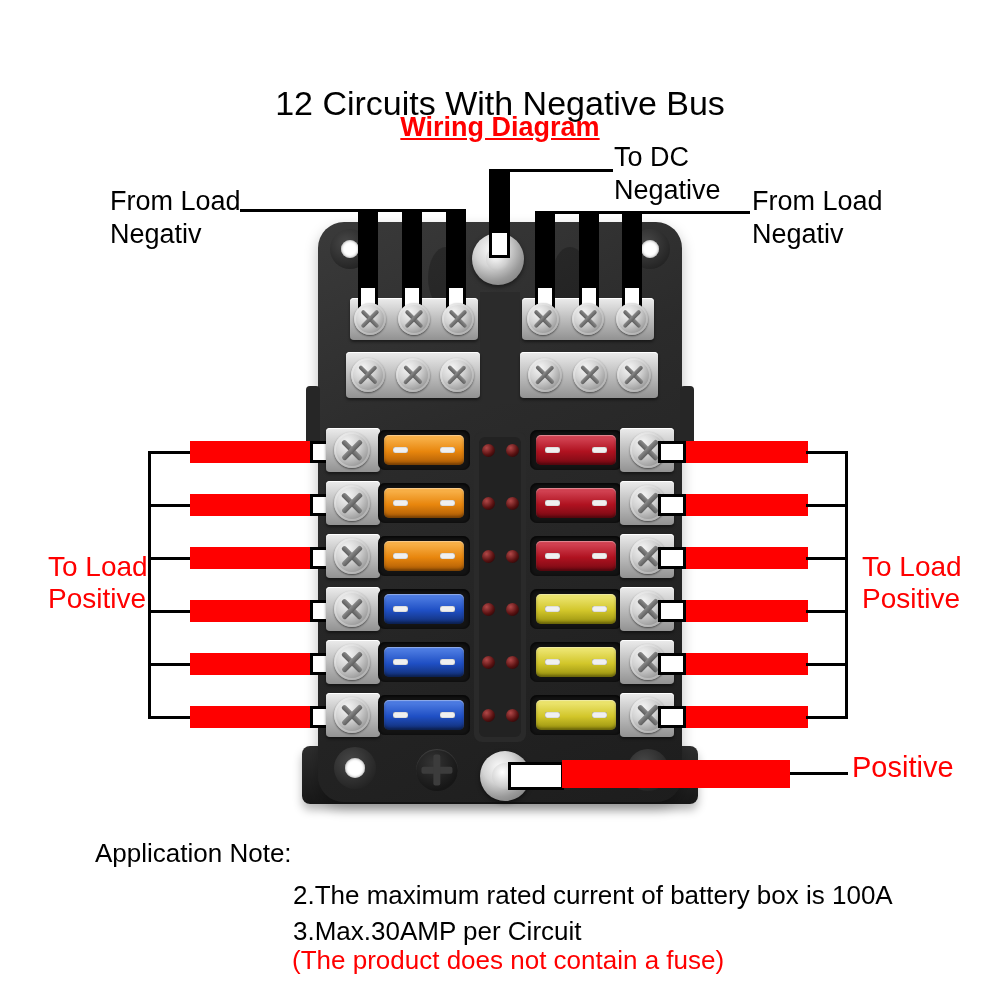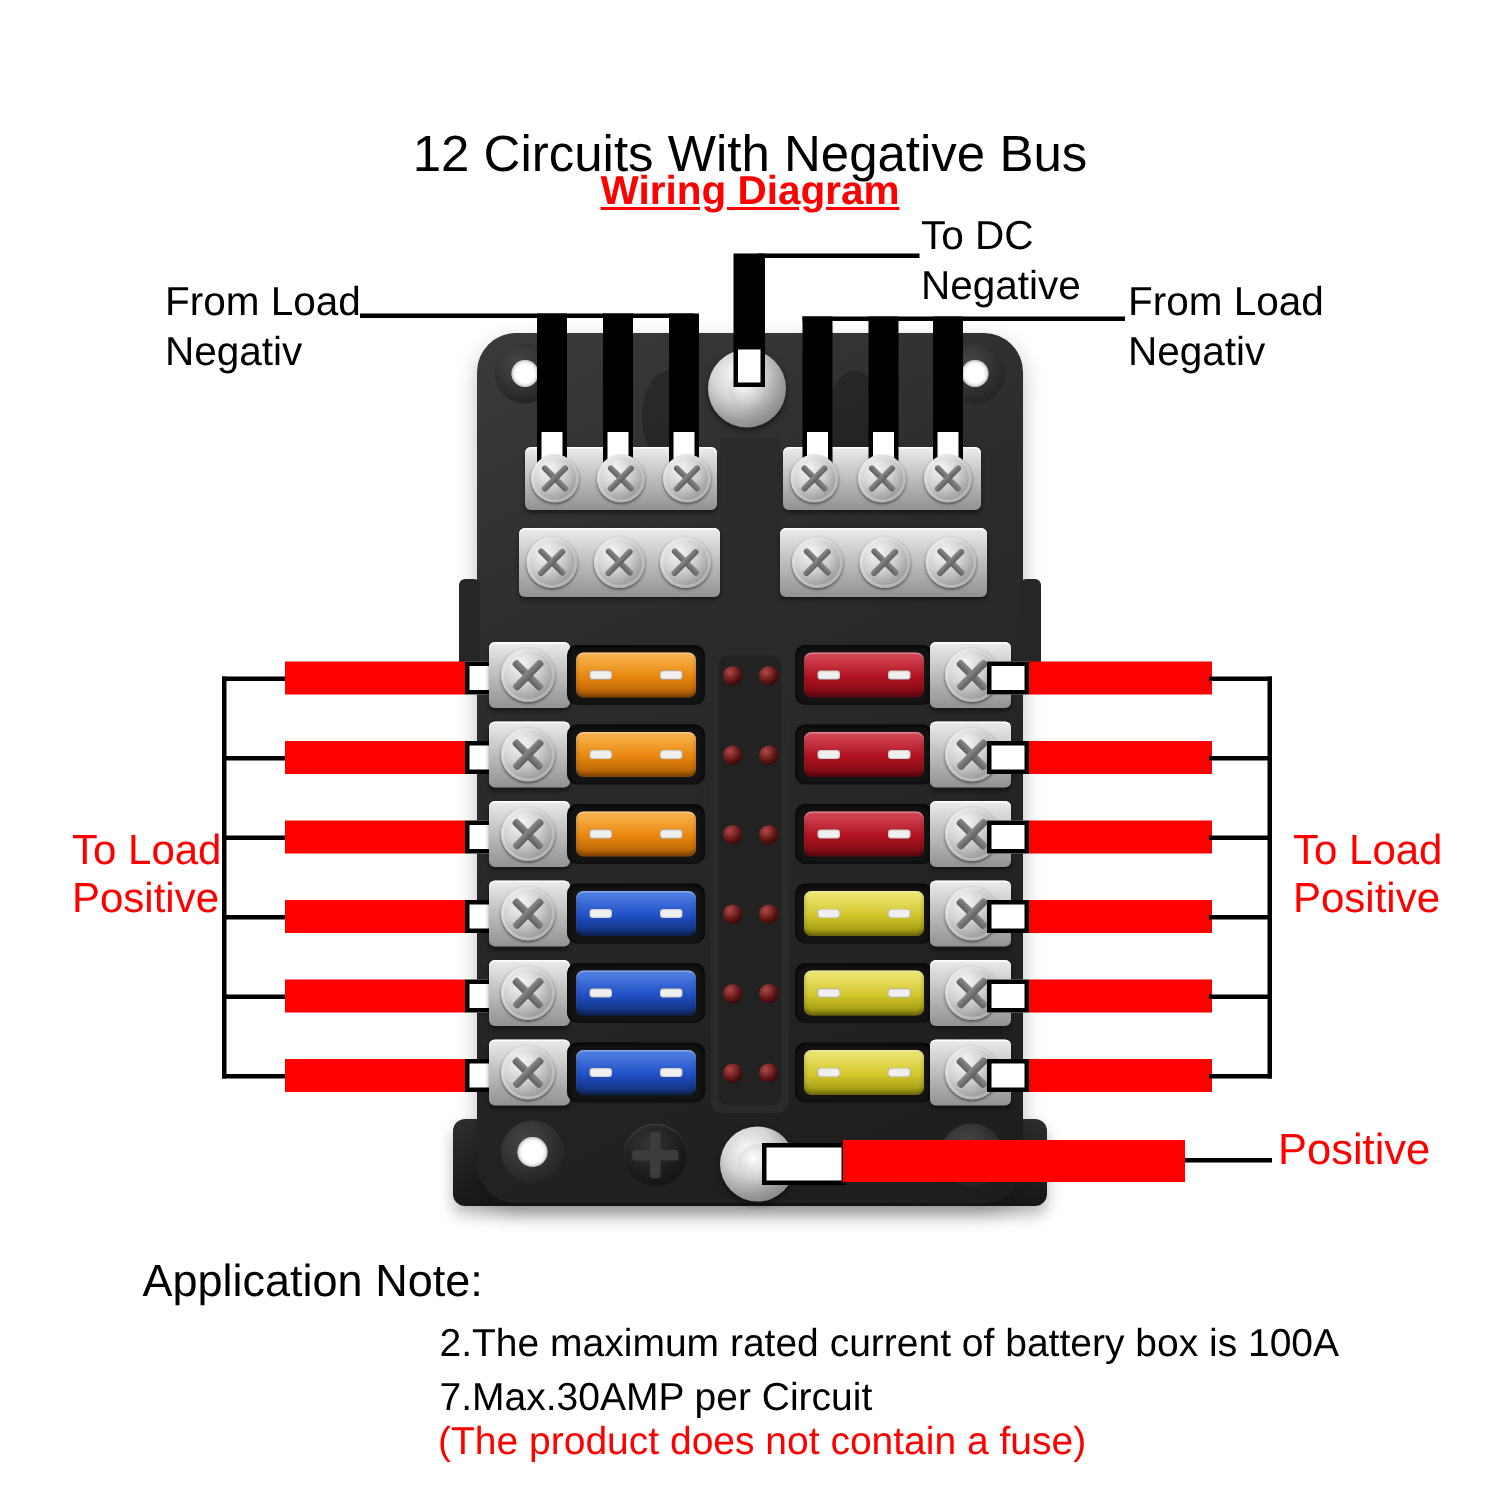"Application Note:" .note-h { font-size: 30px -> 26px }
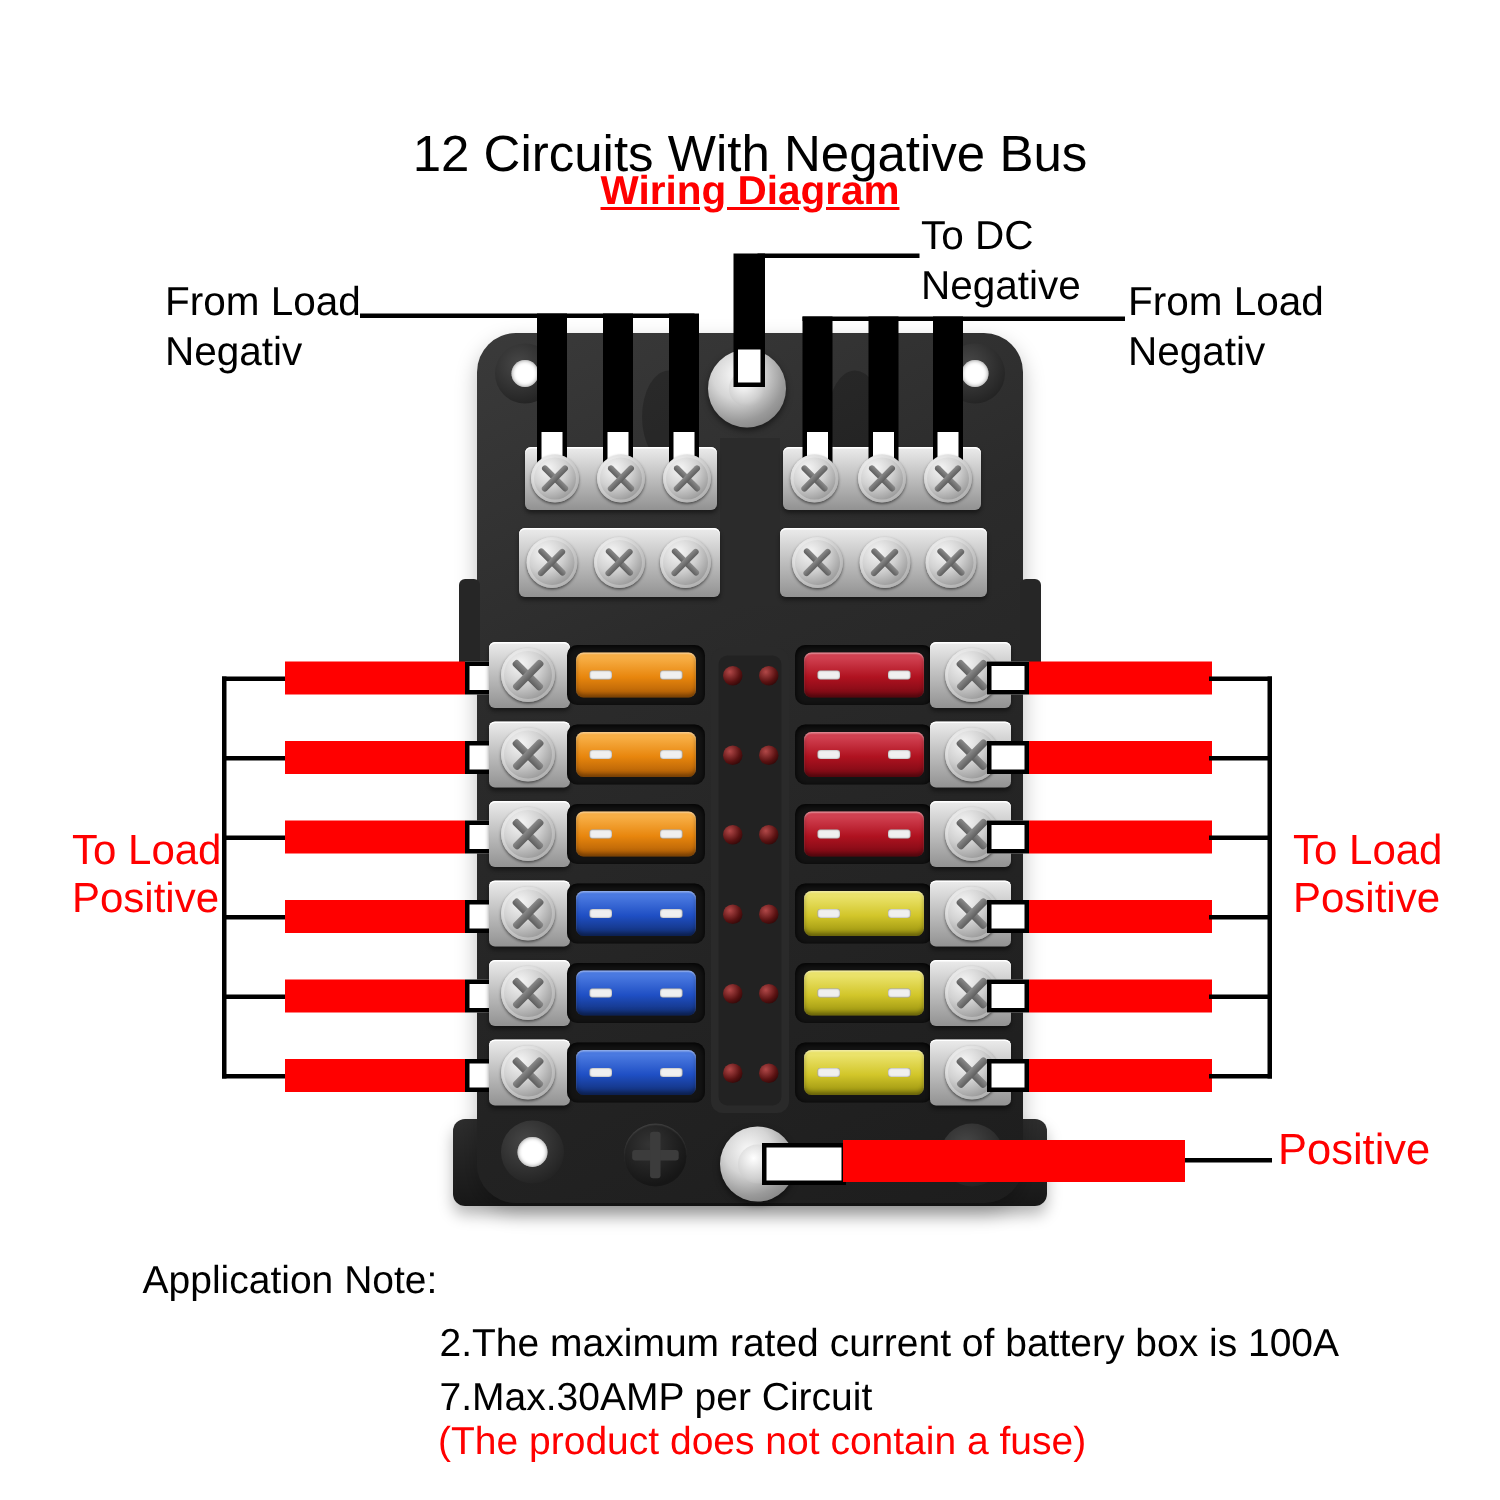"7.Max.30AMP per Circuit" div.abs { text: 7.Max.30AMP -> 3.Max.30AMP }
